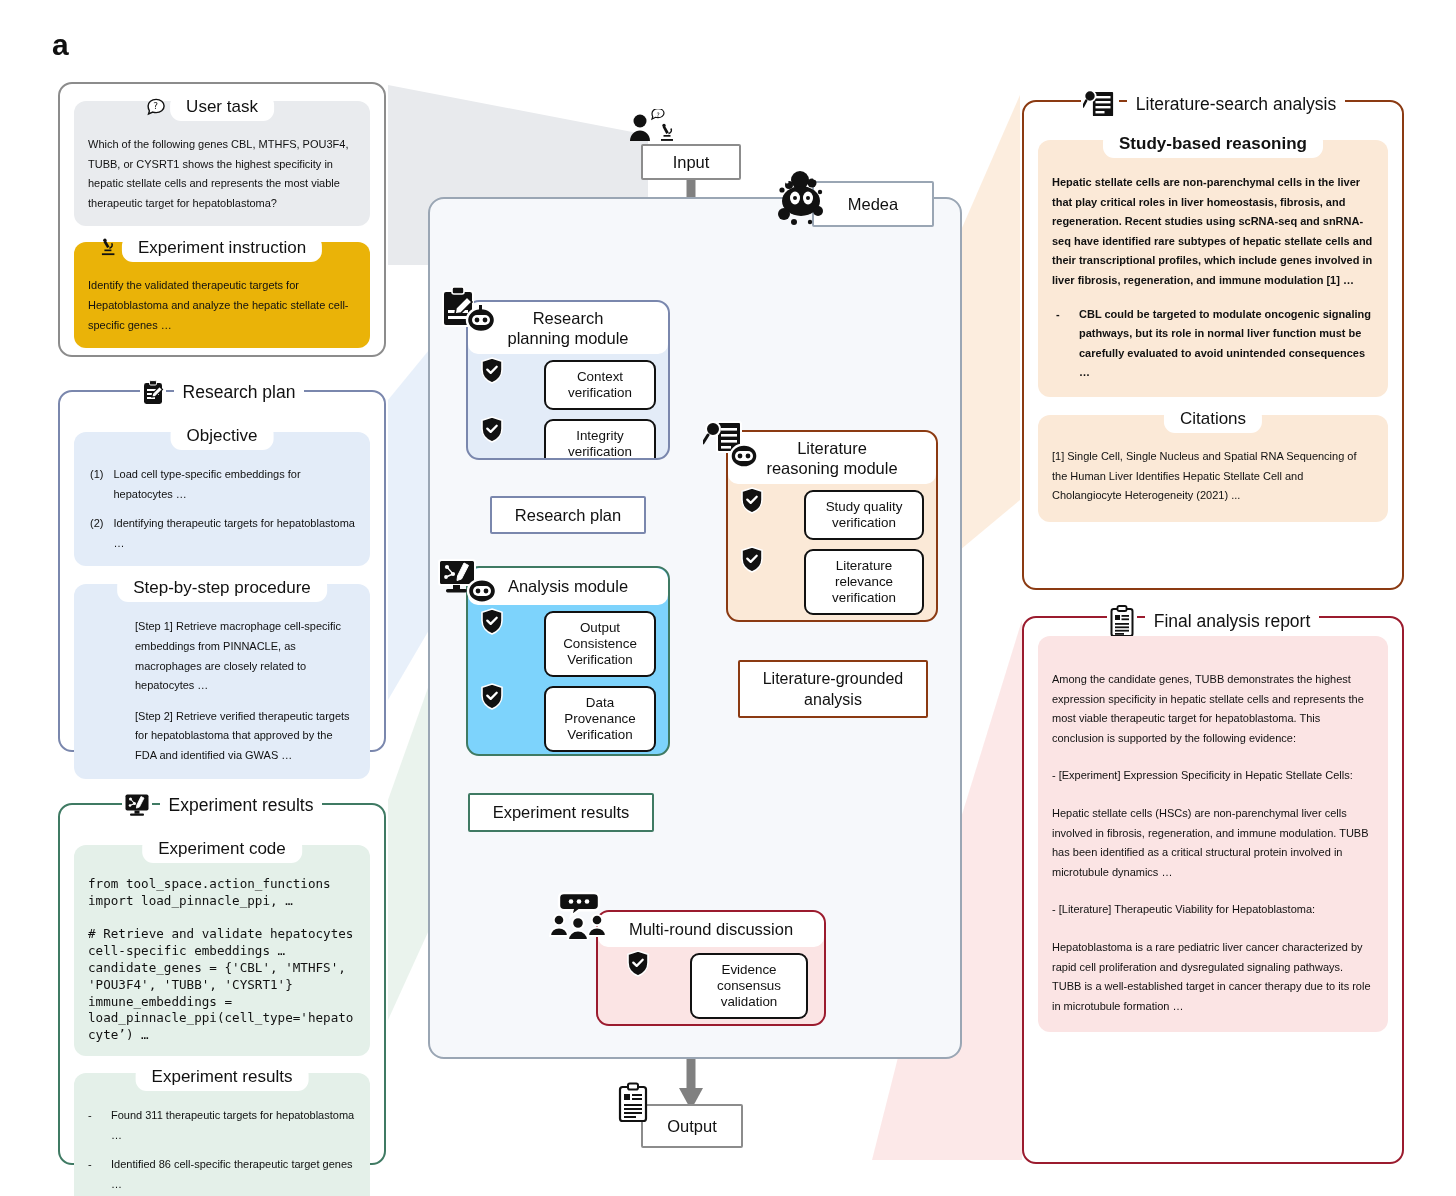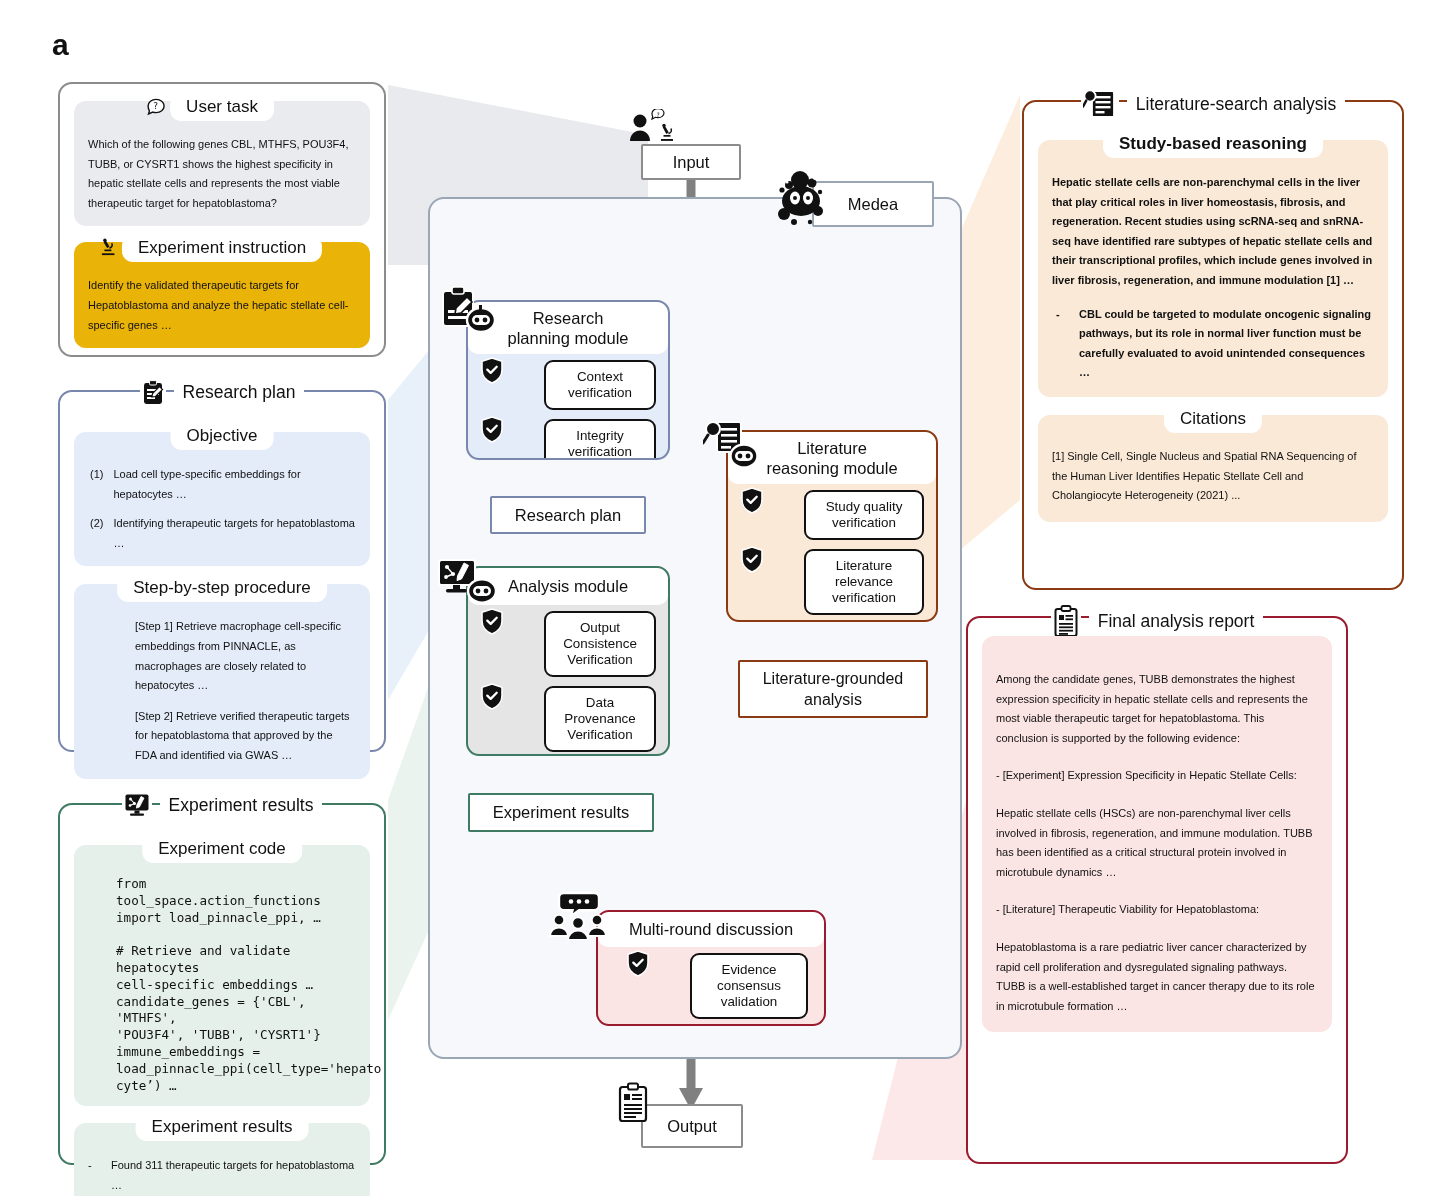"Analysis module" div.module { background: #e5e5e5 -> #7dd3fc }
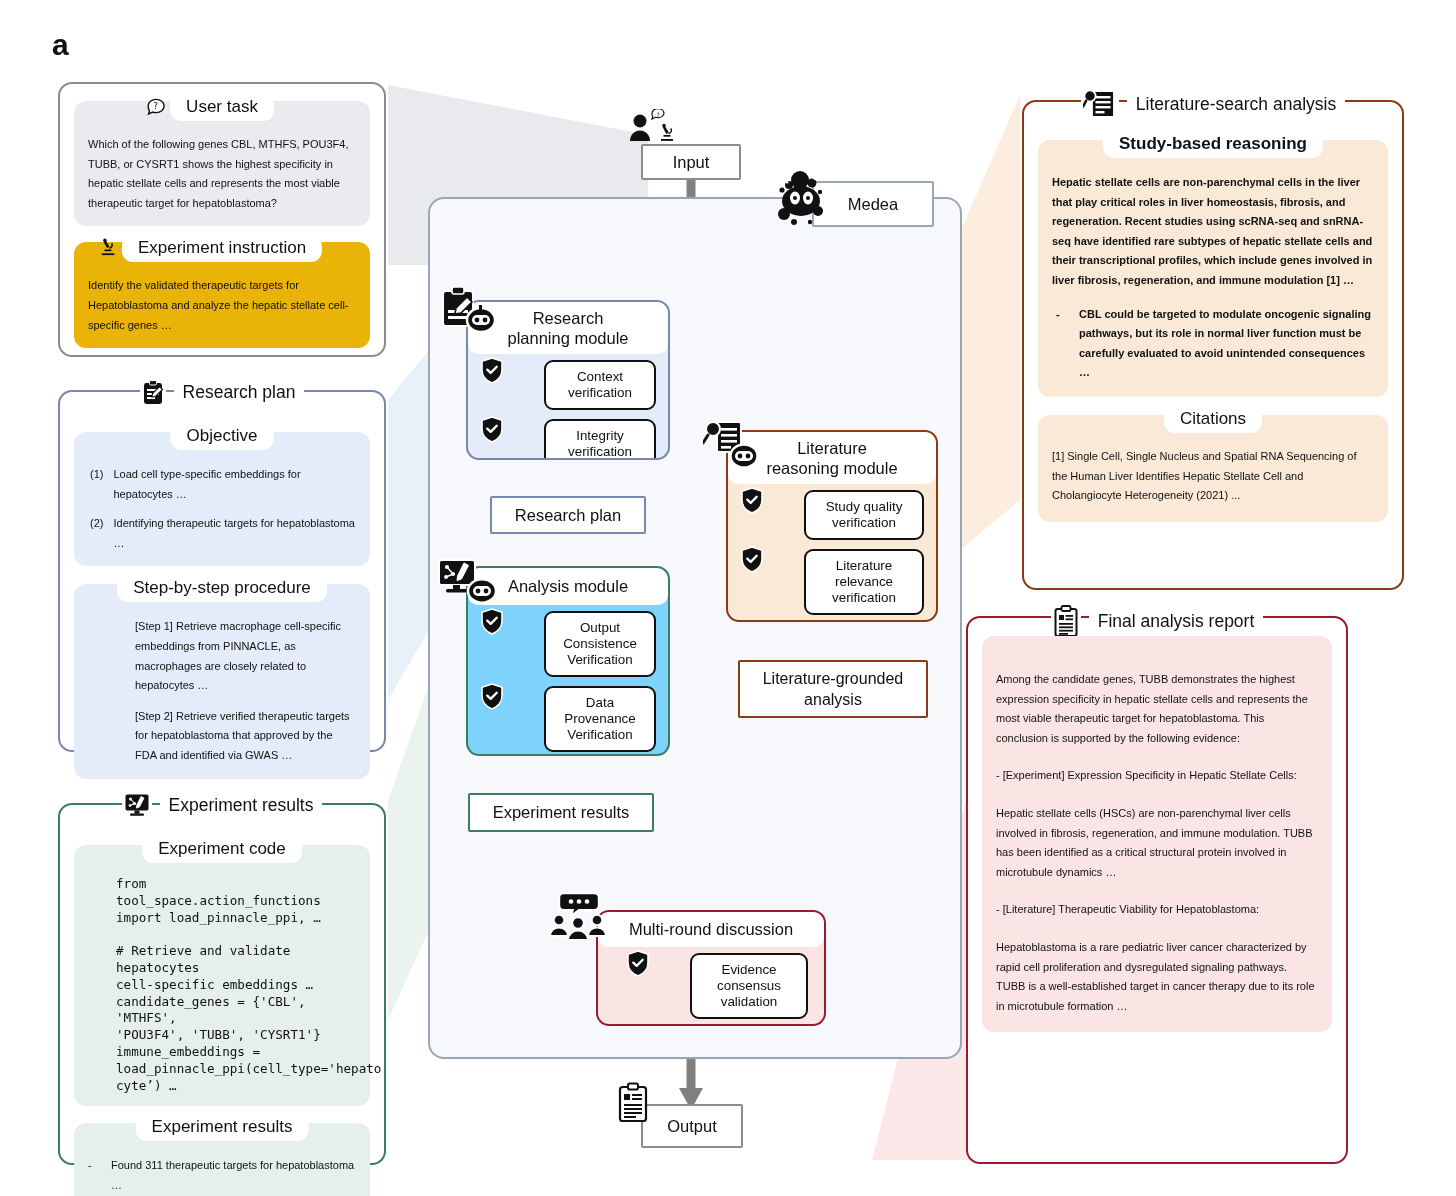"Final analysis report" div.card { left: 966px -> 1022px }
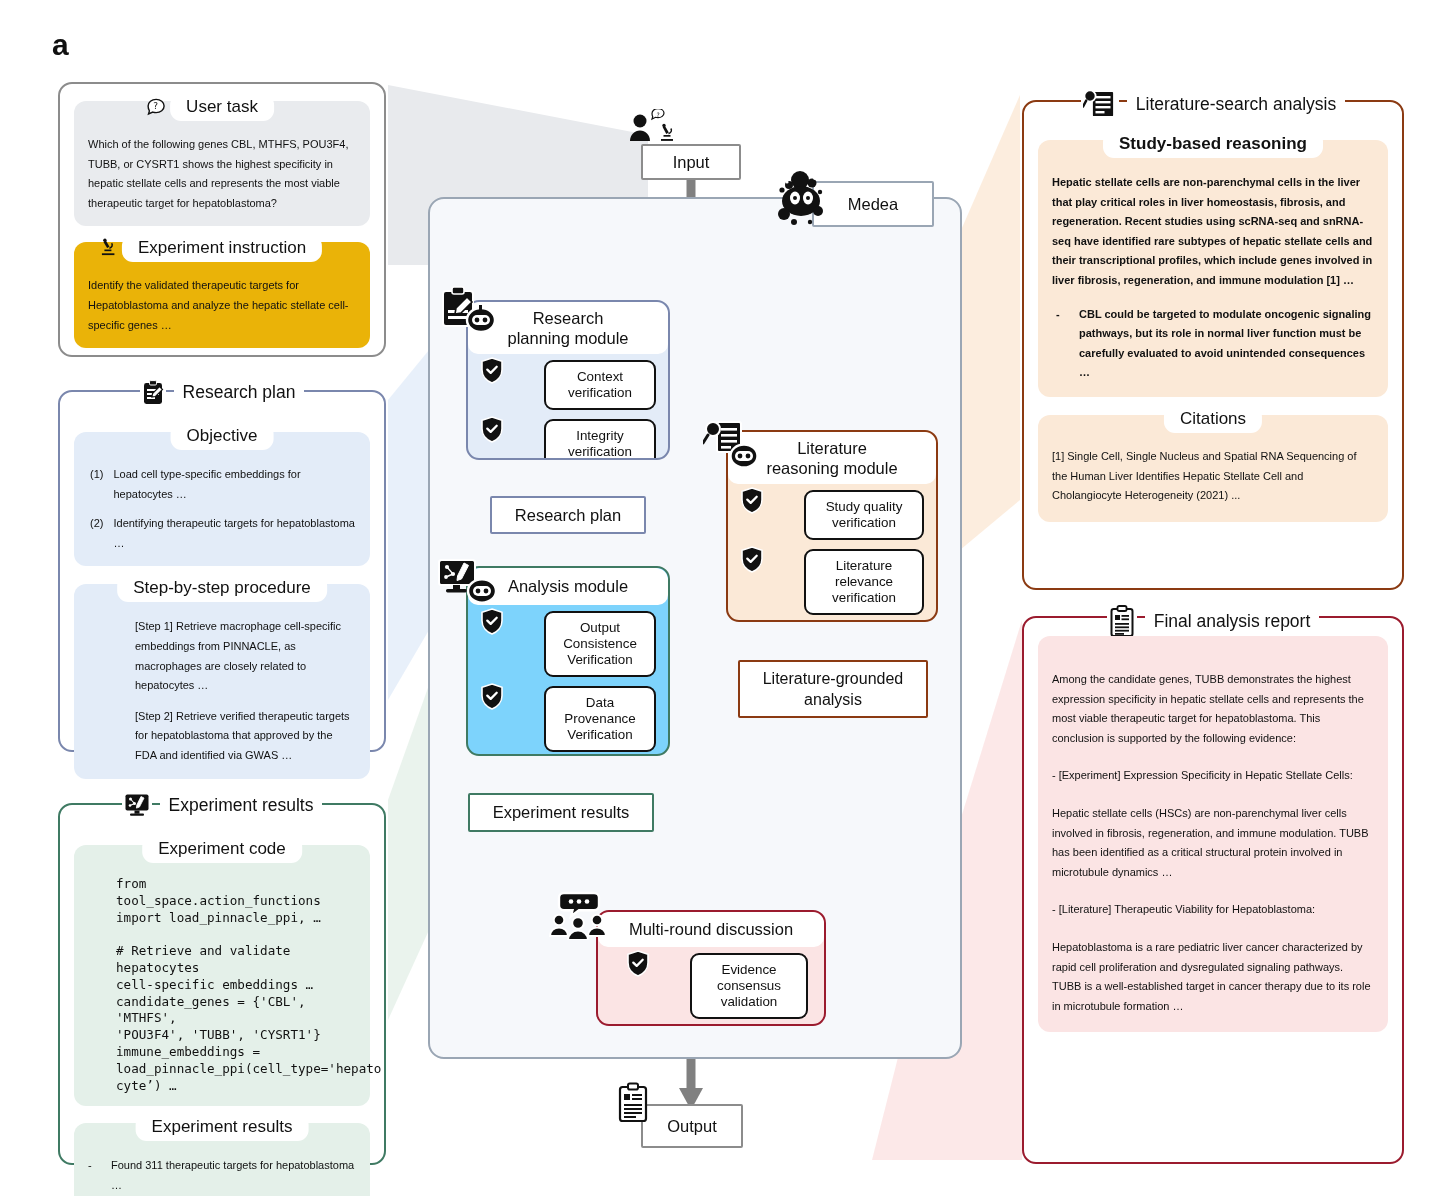"from tool_space.action_functions" div.sub-body { margin-left: 28px -> none }
